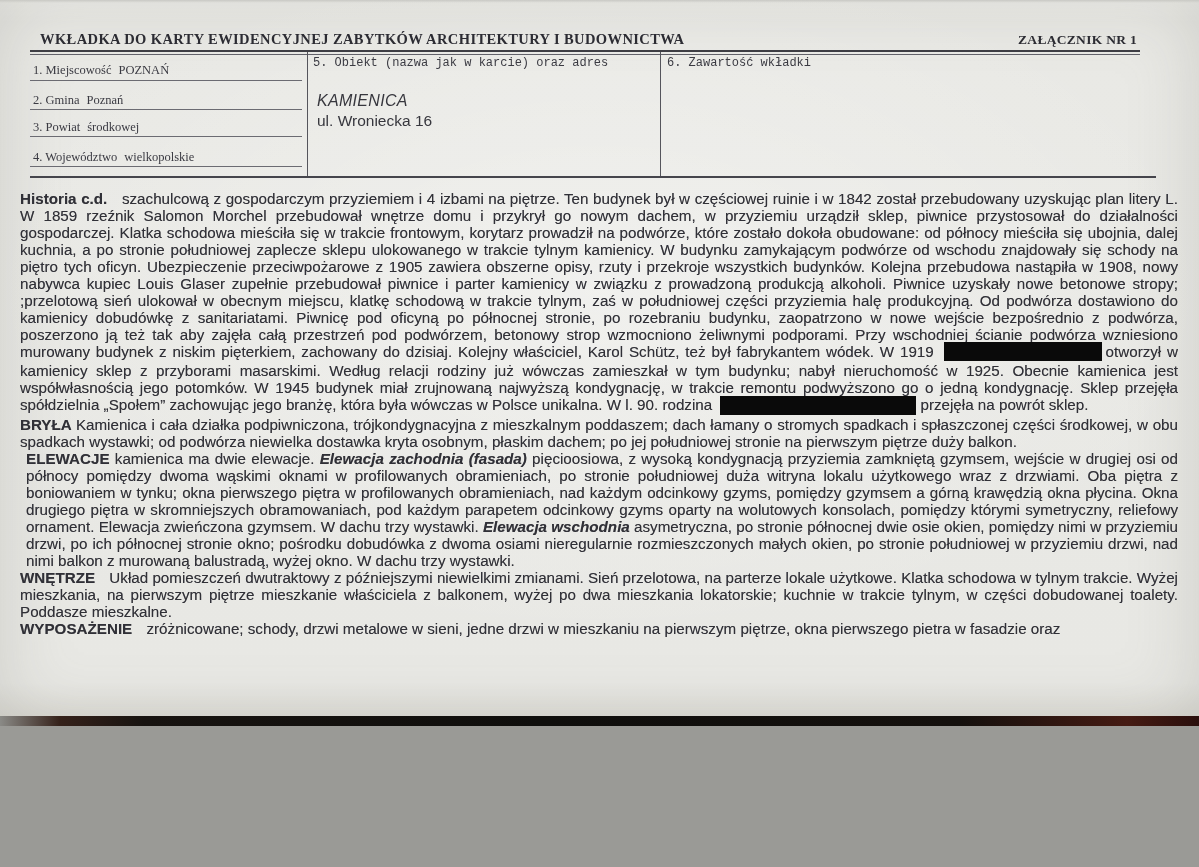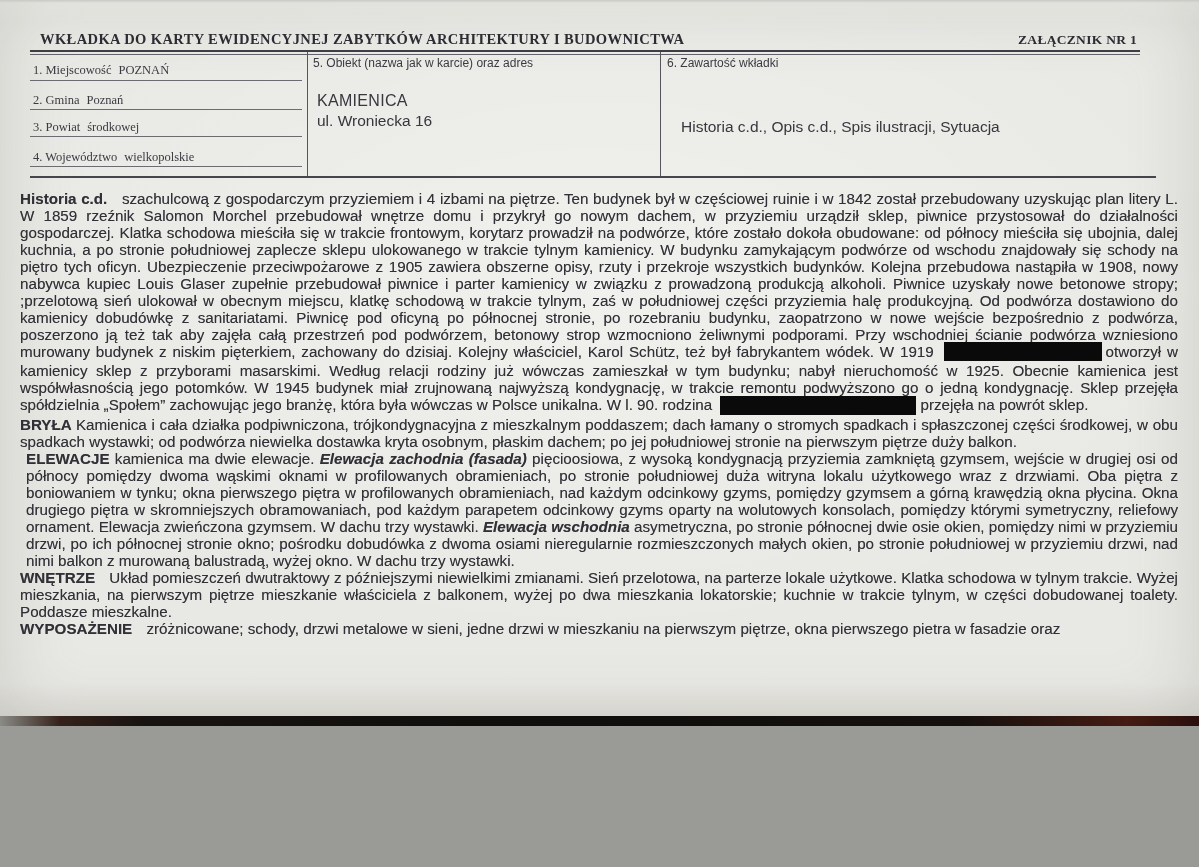"5. Obiekt (nazwa jak w" .small-label { font-family: Liberation Sans, sans-serif -> Liberation Mono, monospace }
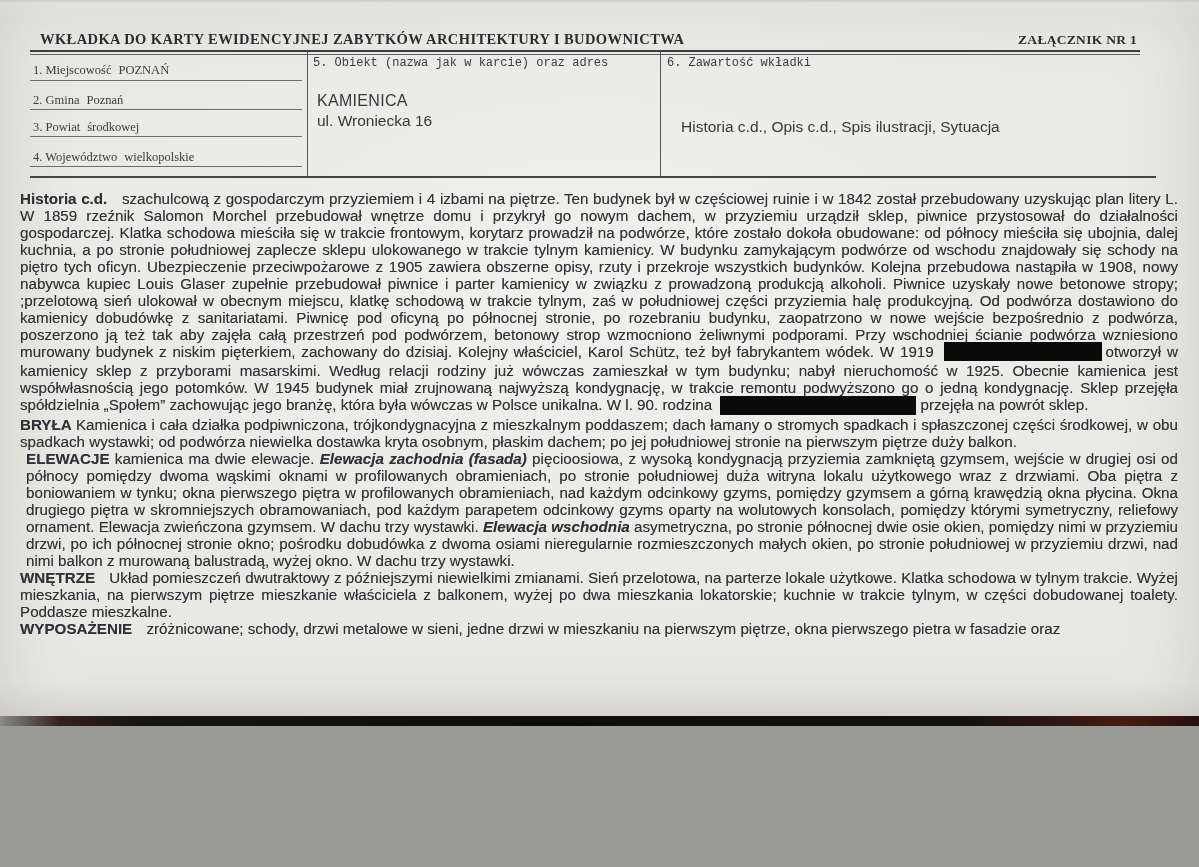"KAMIENICA" .object-name { font-style: none -> italic }
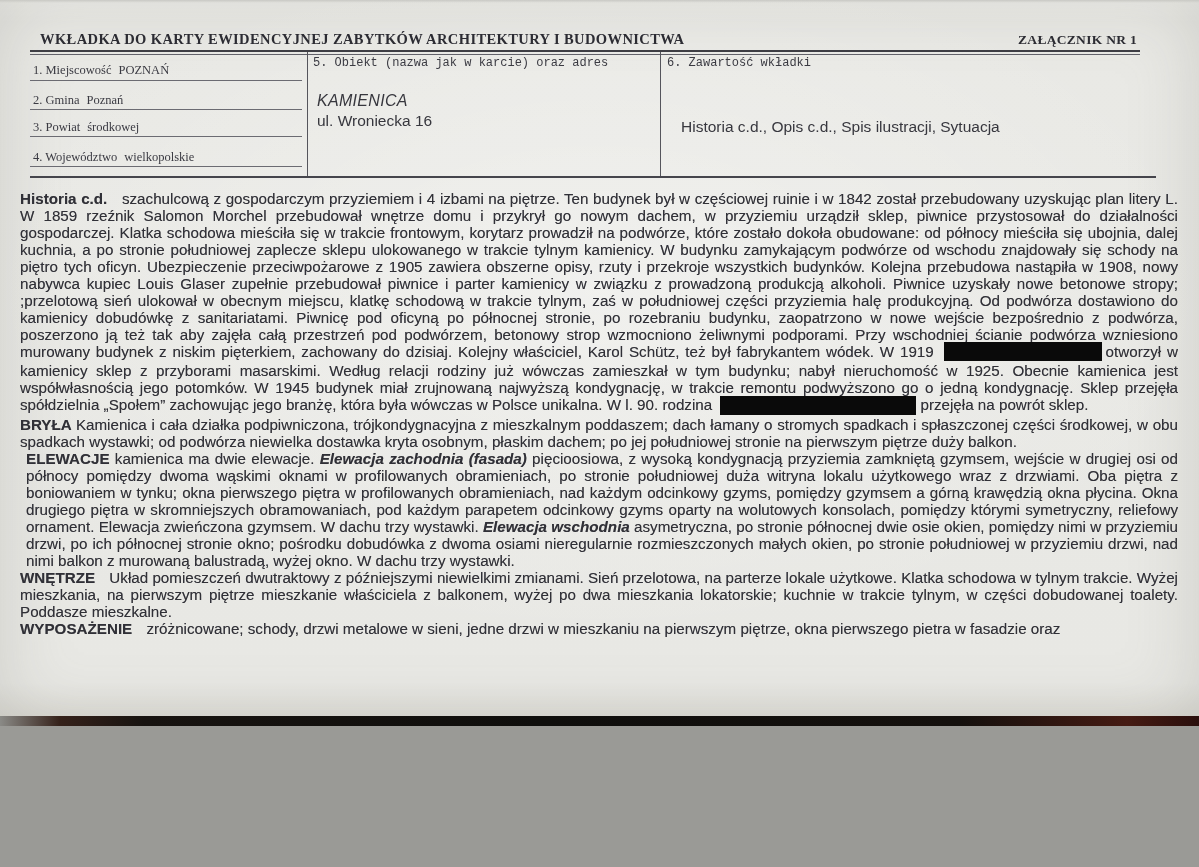"Historia c.d., Opis c.d., Spis" div.contents-val { html: <div>Historia c.d., Opis c.d., Spis ilustracji, Sytuacja</div> -> none }
